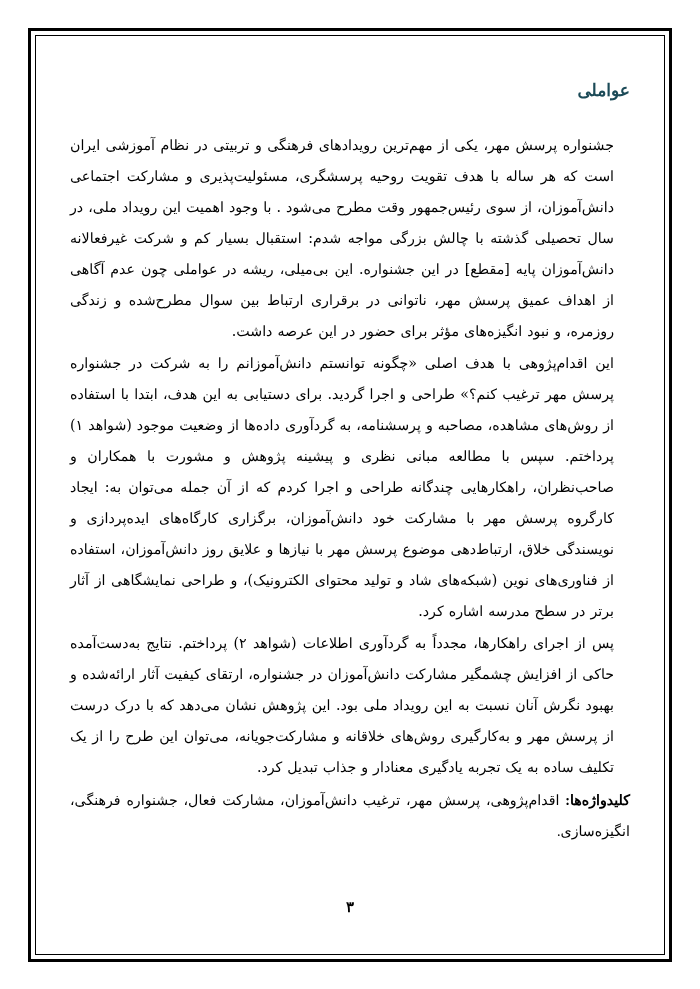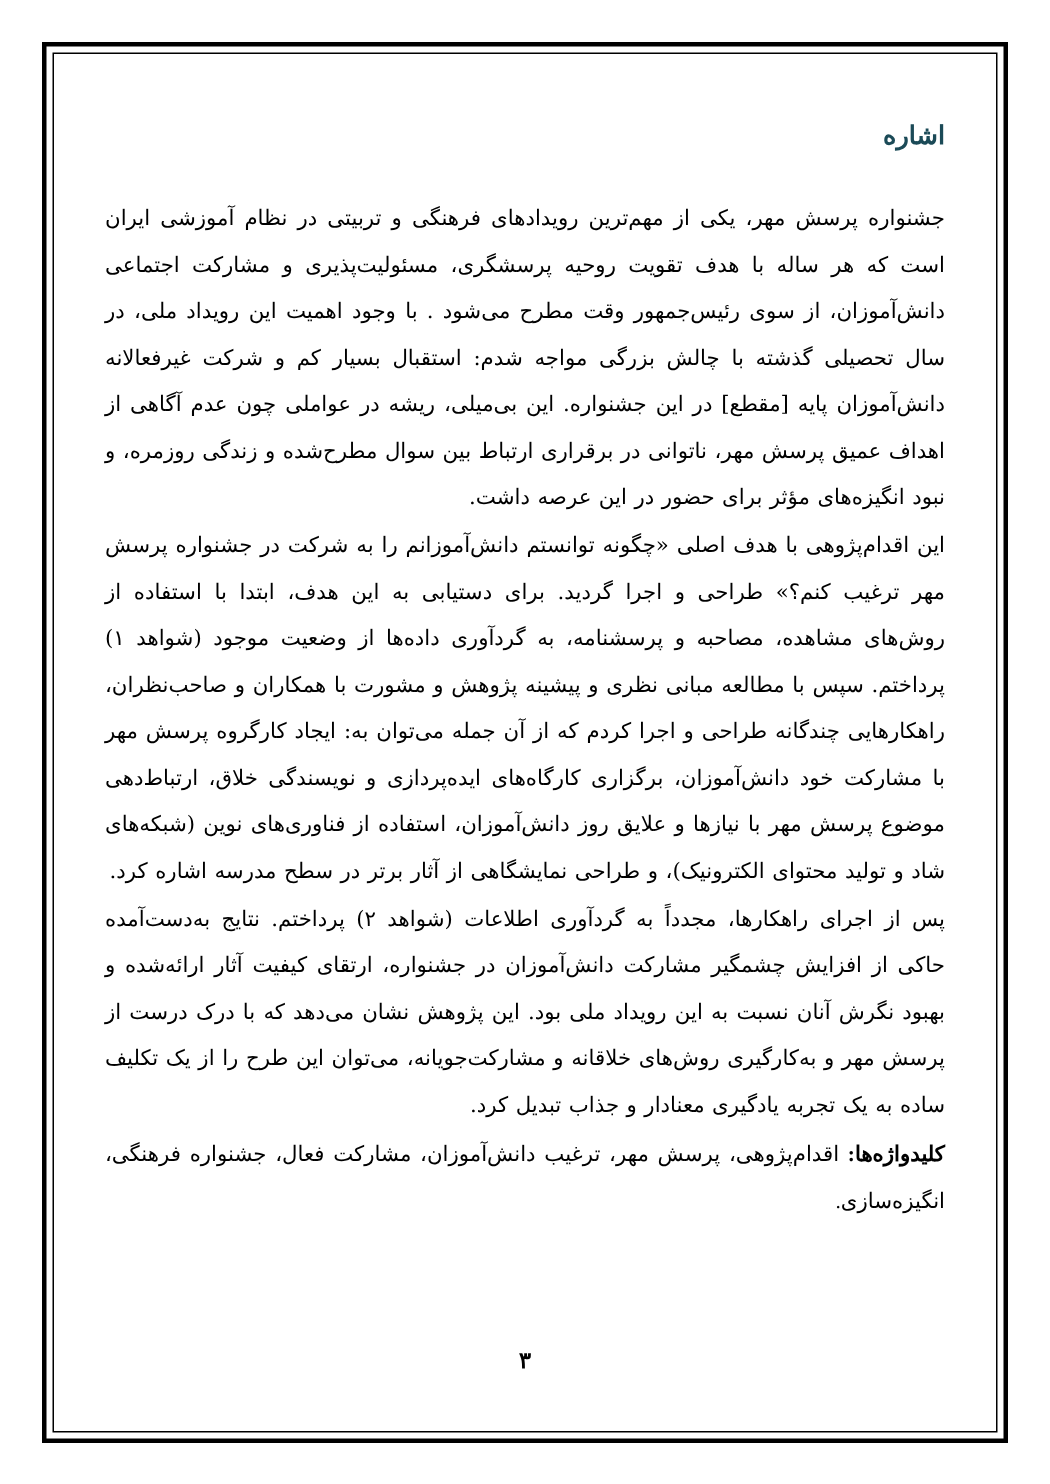"اشاره" h1 { text: اشاره -> عواملی }
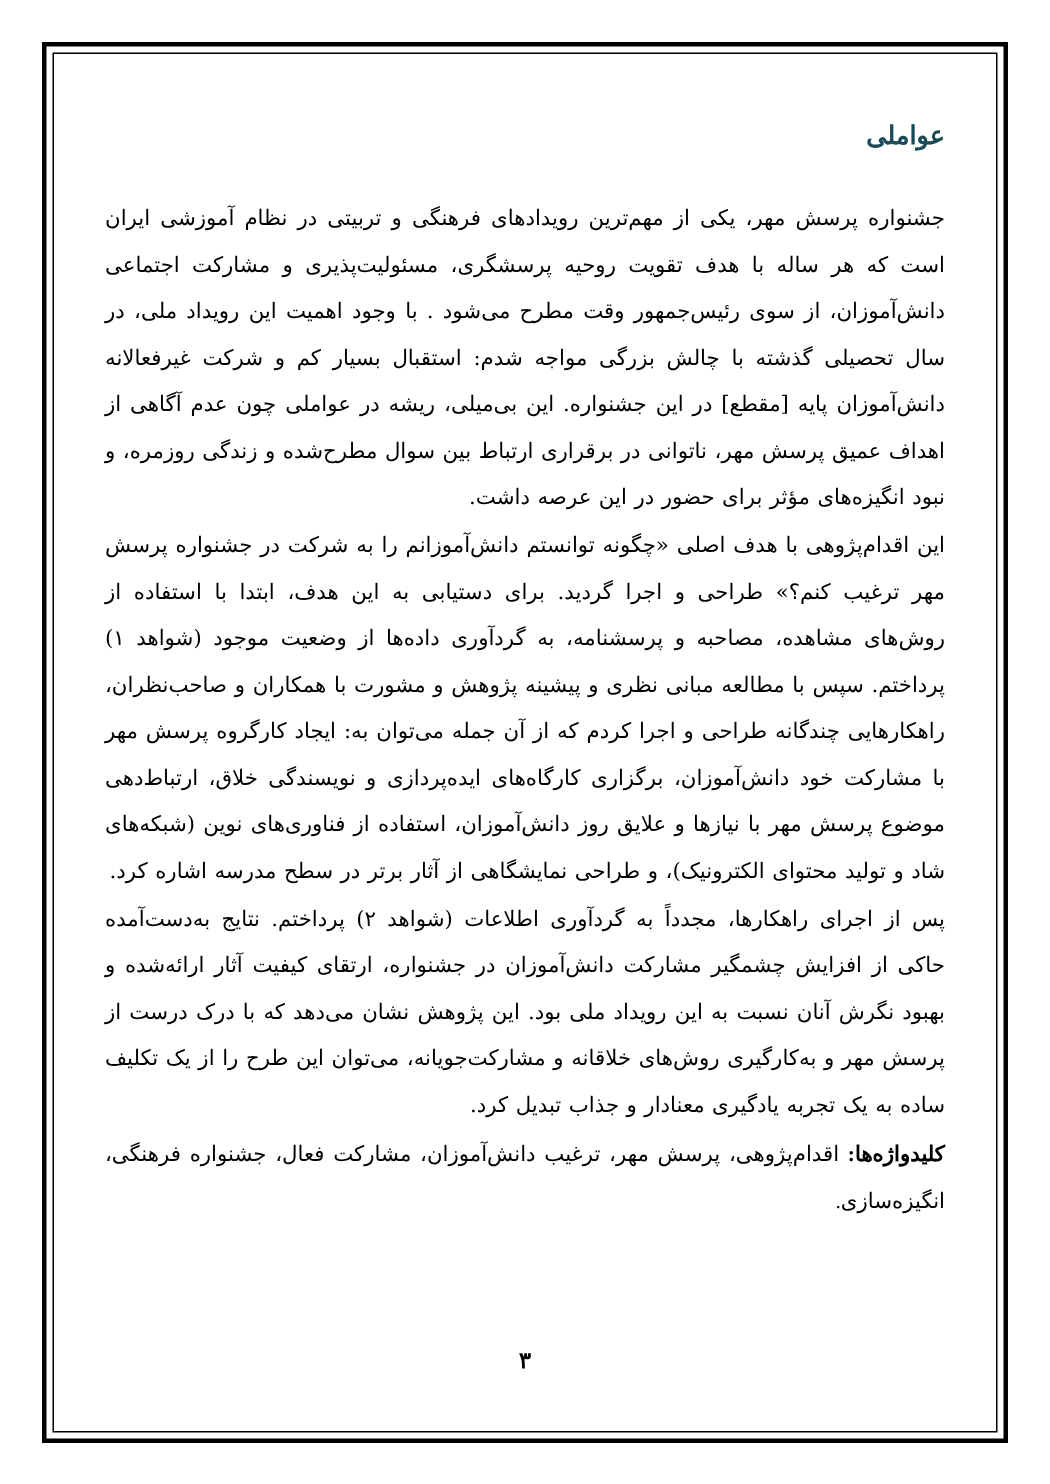"جشنواره پرسش مهر، یکی از" .body-paragraph { margin: 0 0 1px 0 -> 0 16px 1px 0 }
